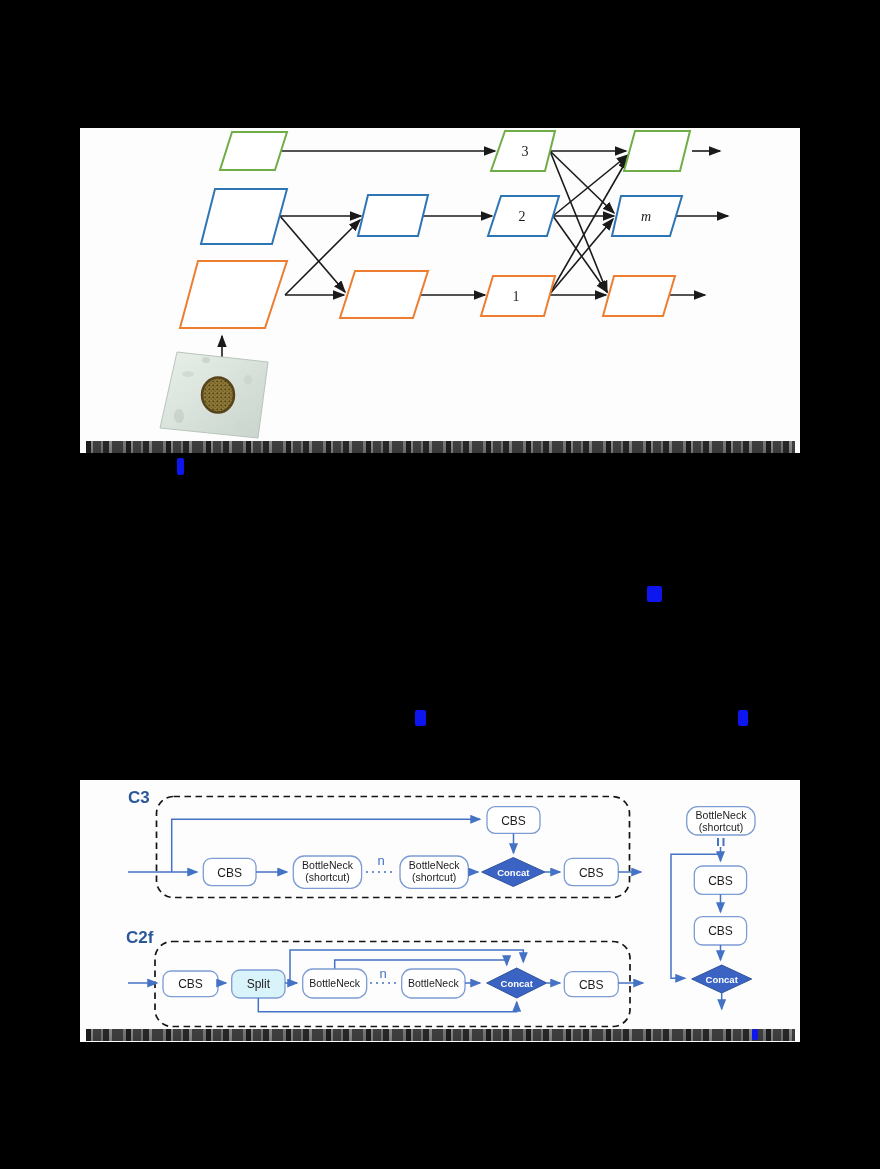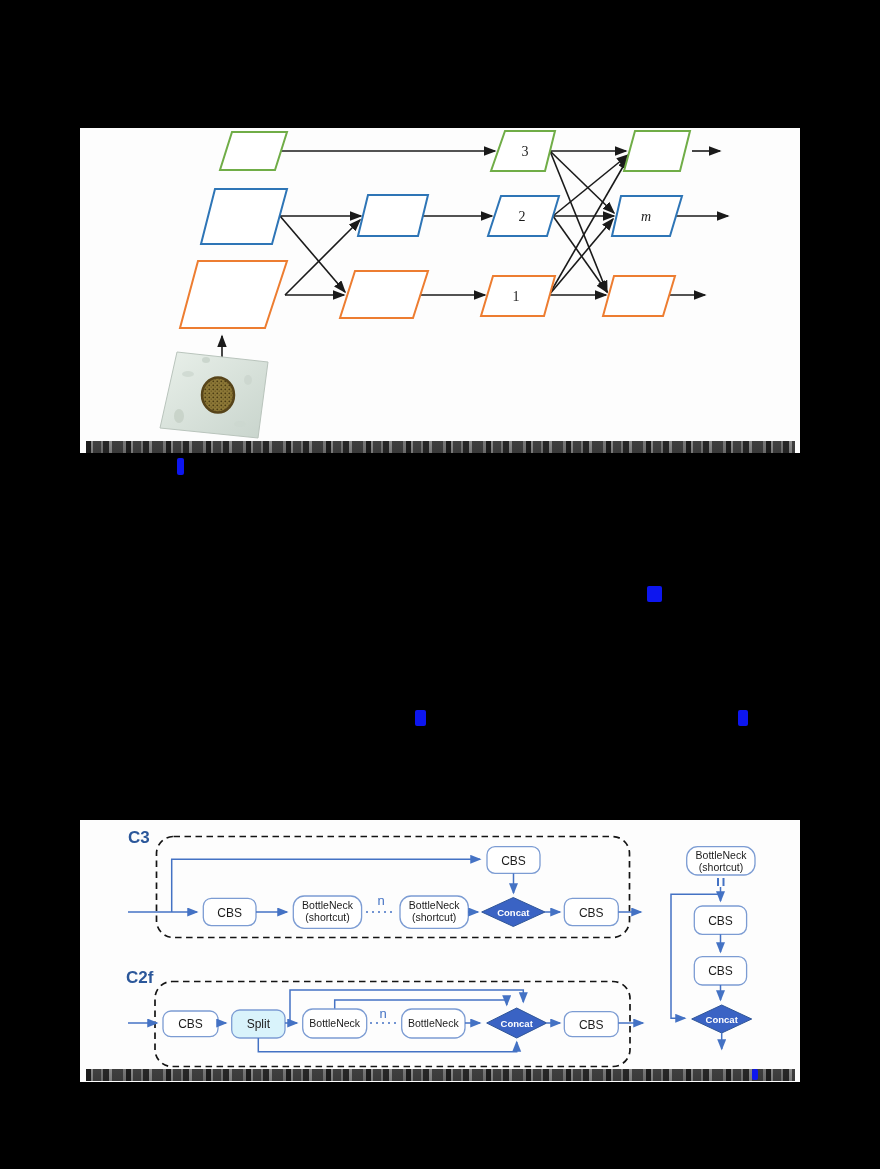"C3" #panel-modules { top: 820px -> 780px }
